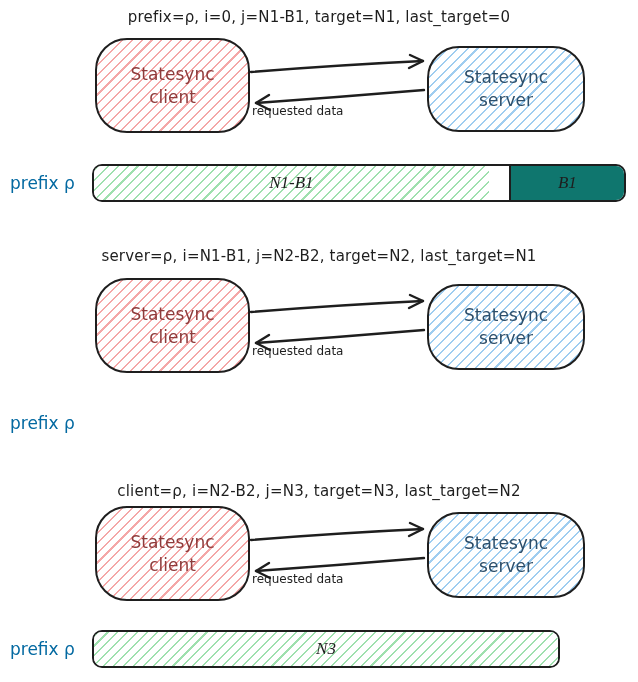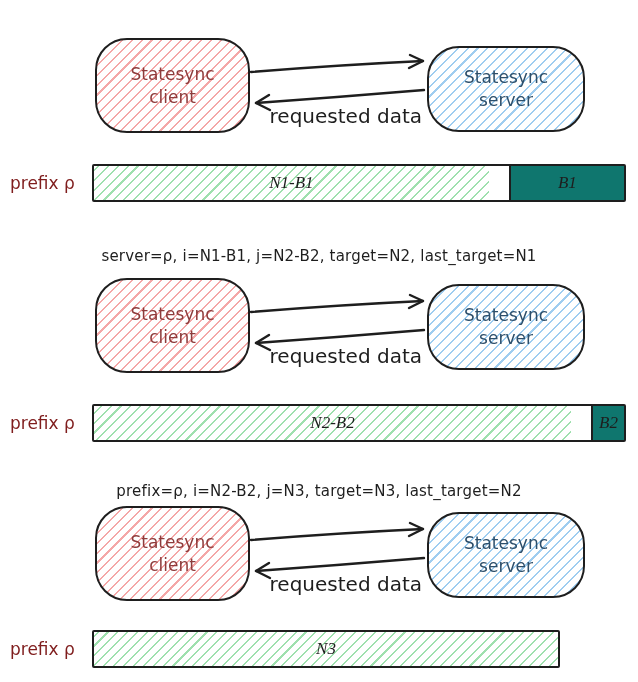"prefix=ρ, i=0, j=N1-B1, target=N1," div.caption { html: none -> <div>prefix=ρ, i=0, j=N1-B1, target=N1, last_target=0</div> }
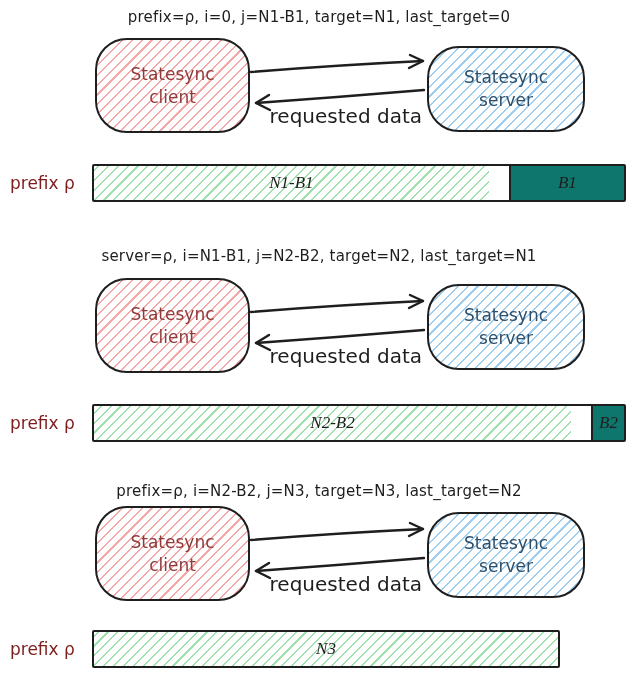"requested data" .arrow-label { font-size: 20px -> 12px; text-align: right -> left }
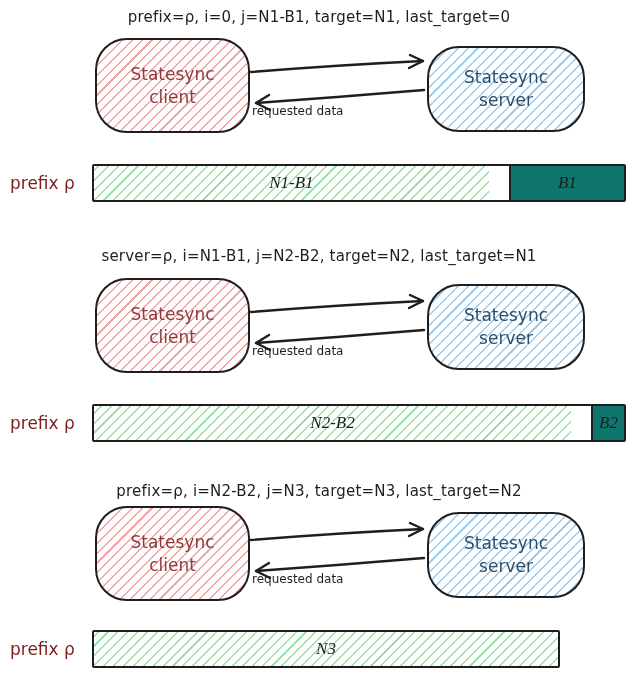"prefix ρ" .prefix-label { color: #7f1d1d -> #0369a1 }
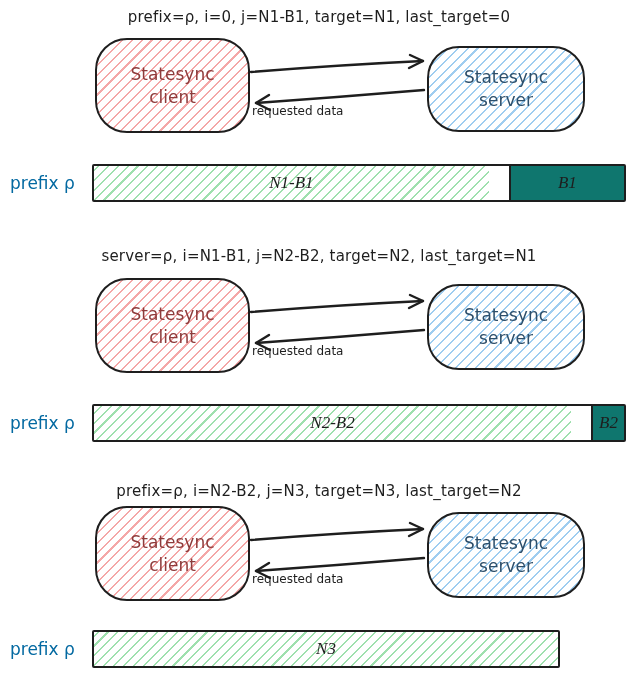"N1-B1" .bar { border-radius: 2px -> 10px }
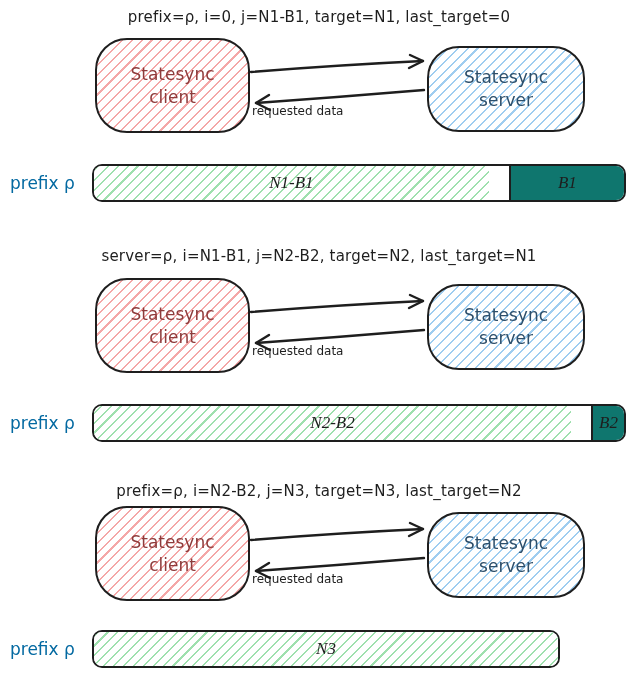"N2-B2" div.bar { html: <div> <div> <span>N2-B2</span> </div> <div> <span>B2</span> </div> </div> -> none }
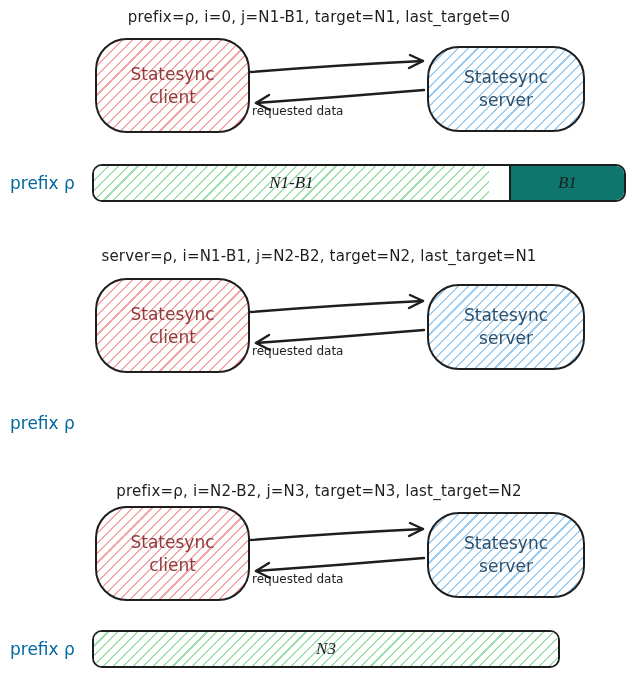"prefix=ρ, i=N2-B2, j=N3, target=N3," div.caption { text: prefix -> client }
